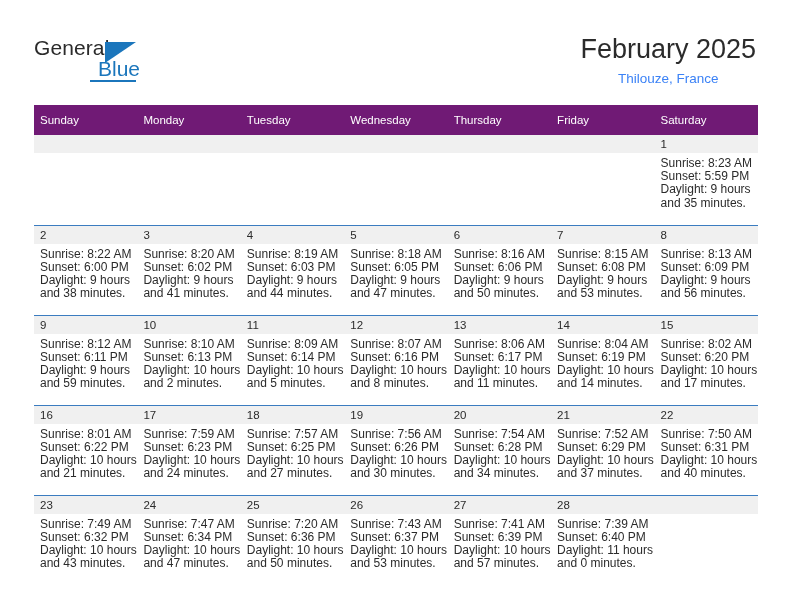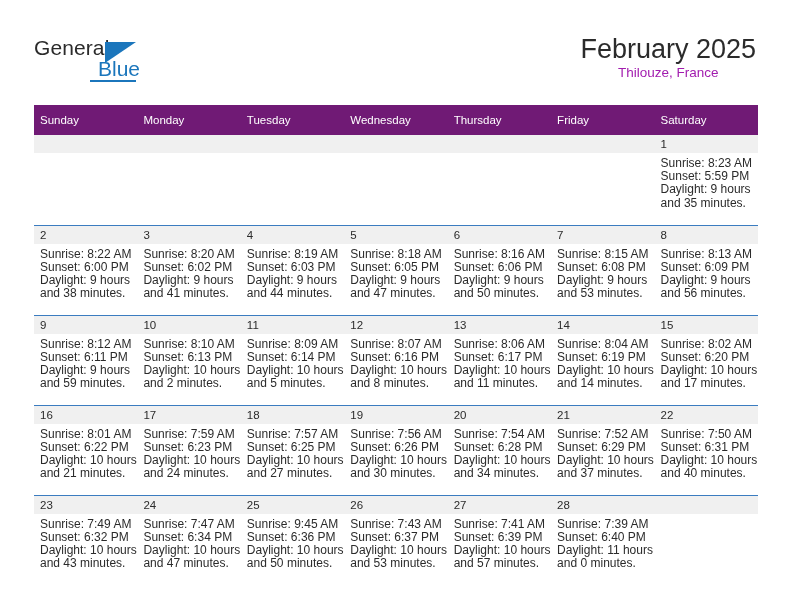"Thilouze, France" .location { color: #a21caf -> #3b82f6; margin-top: 0 -> 6px }
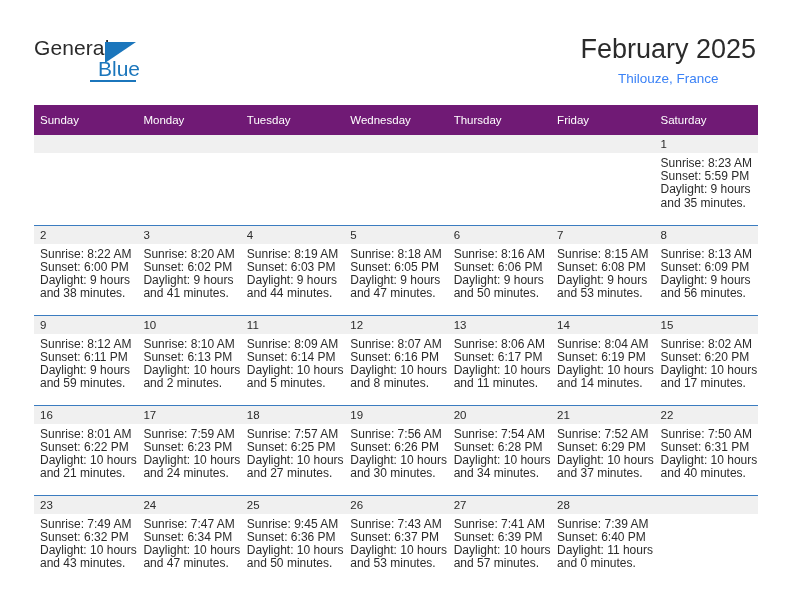"Sunrise: 9:45 AM" div { text: 9:45 -> 7:20 }
